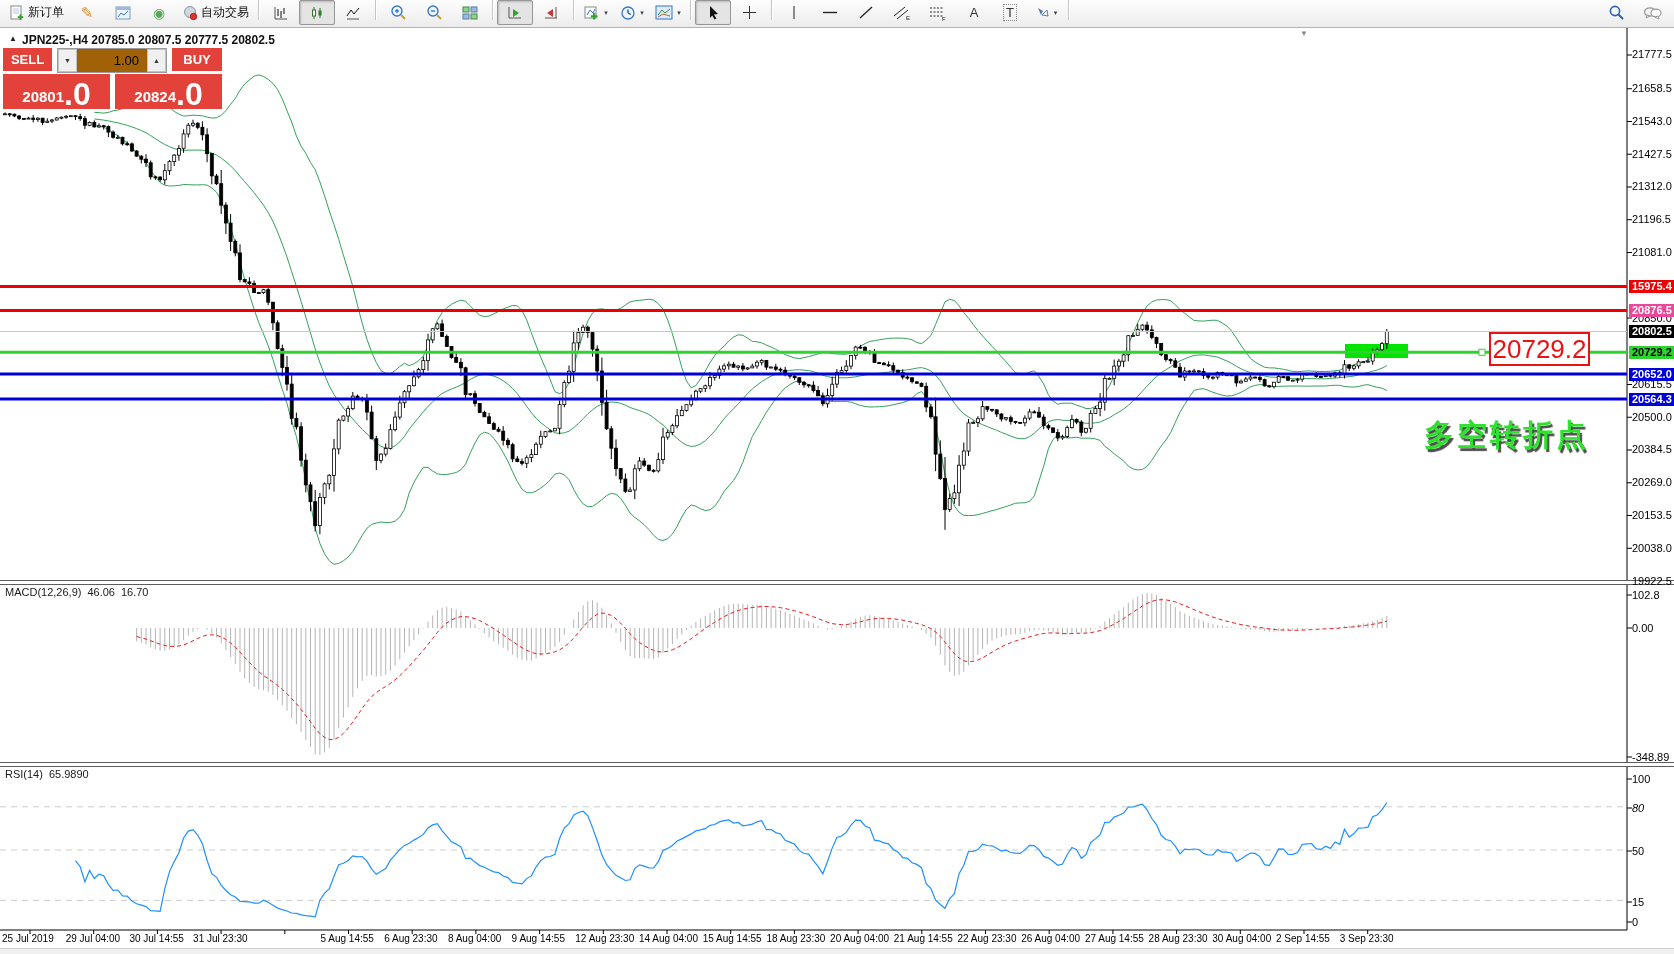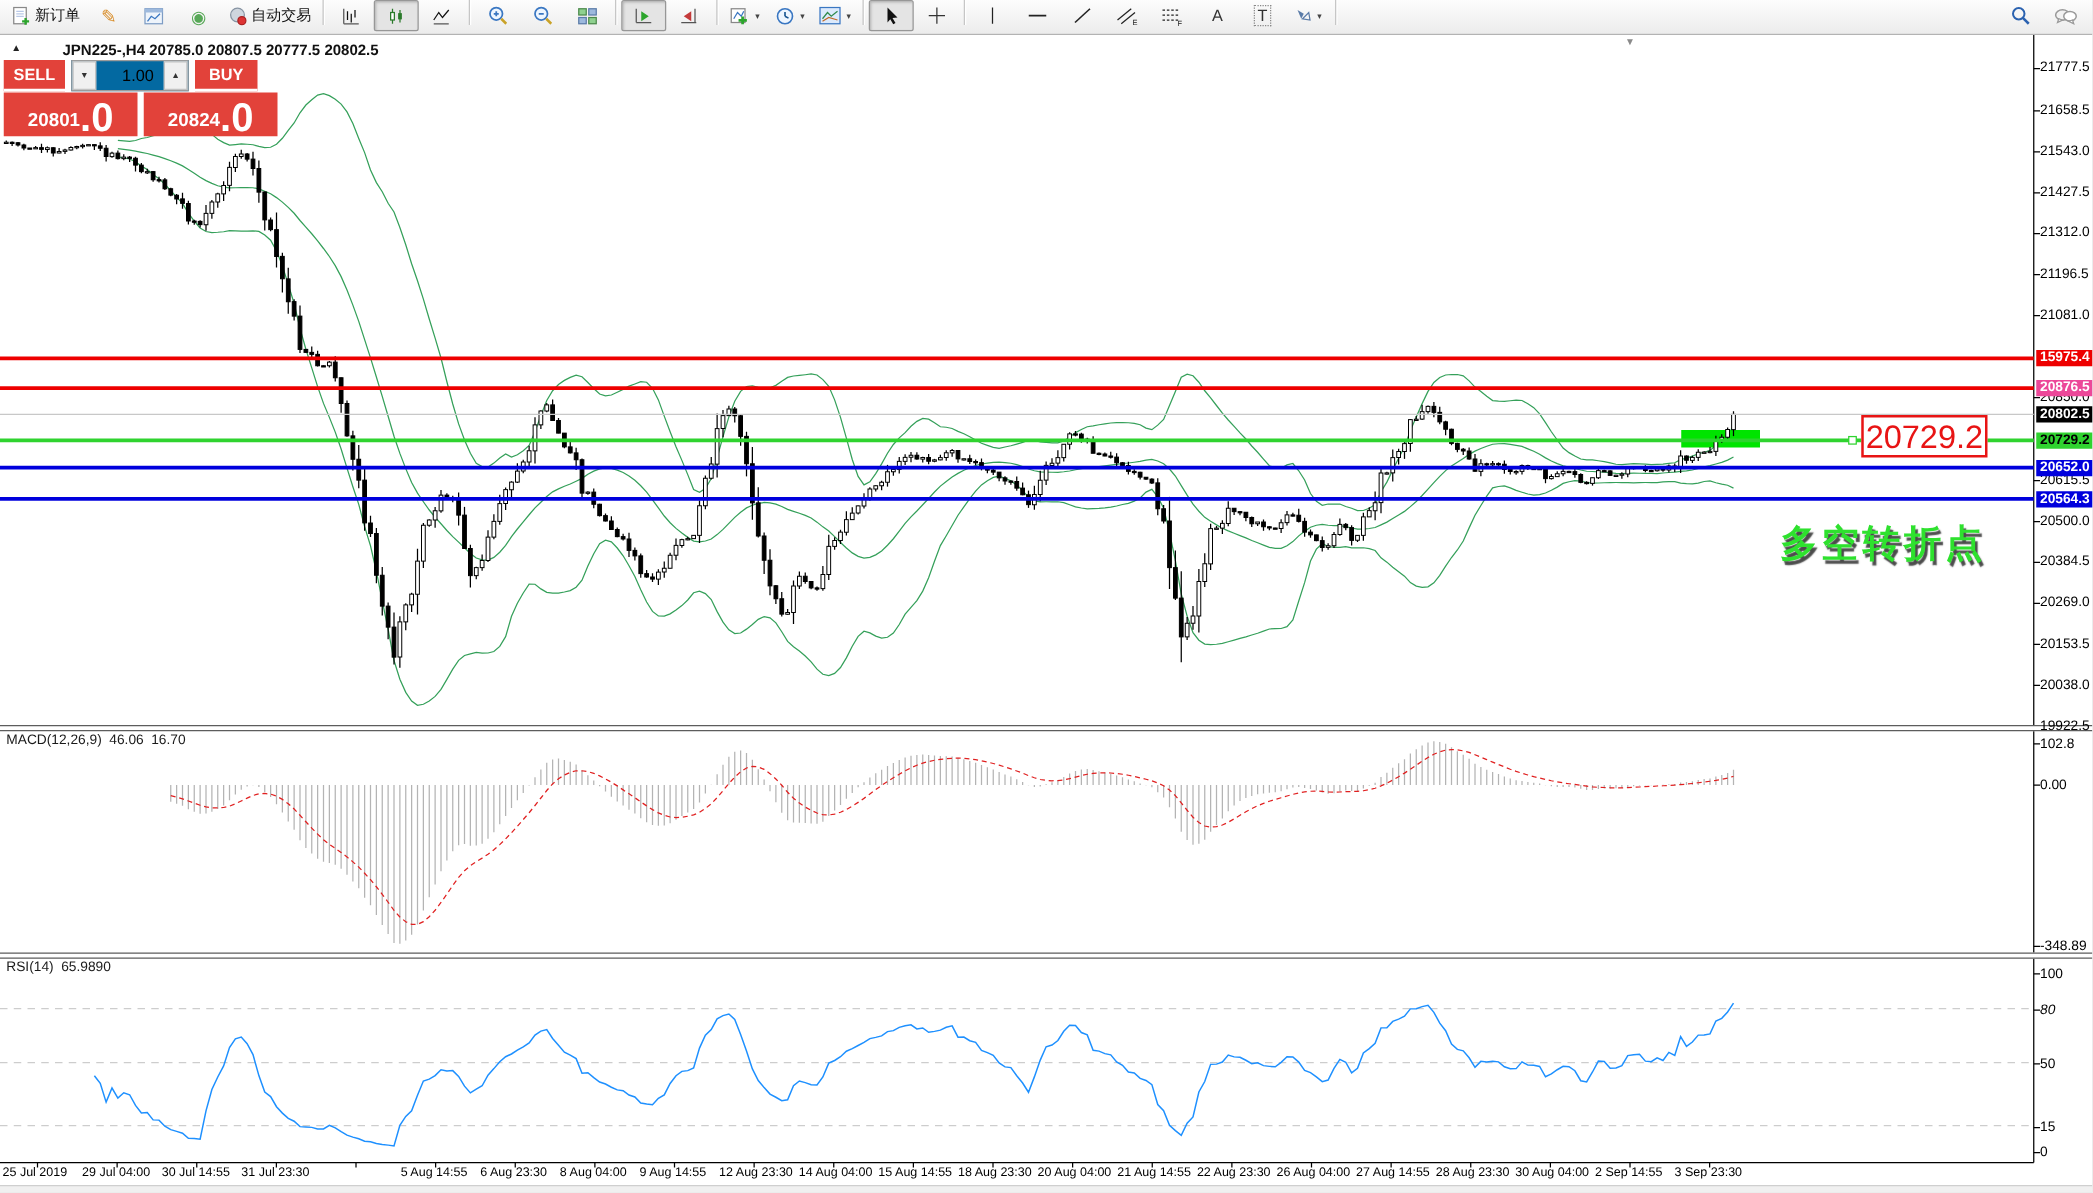"JPN225-,H4 20785.0 20807.5 20777.5" #symline { margin-left: 28px -> none }
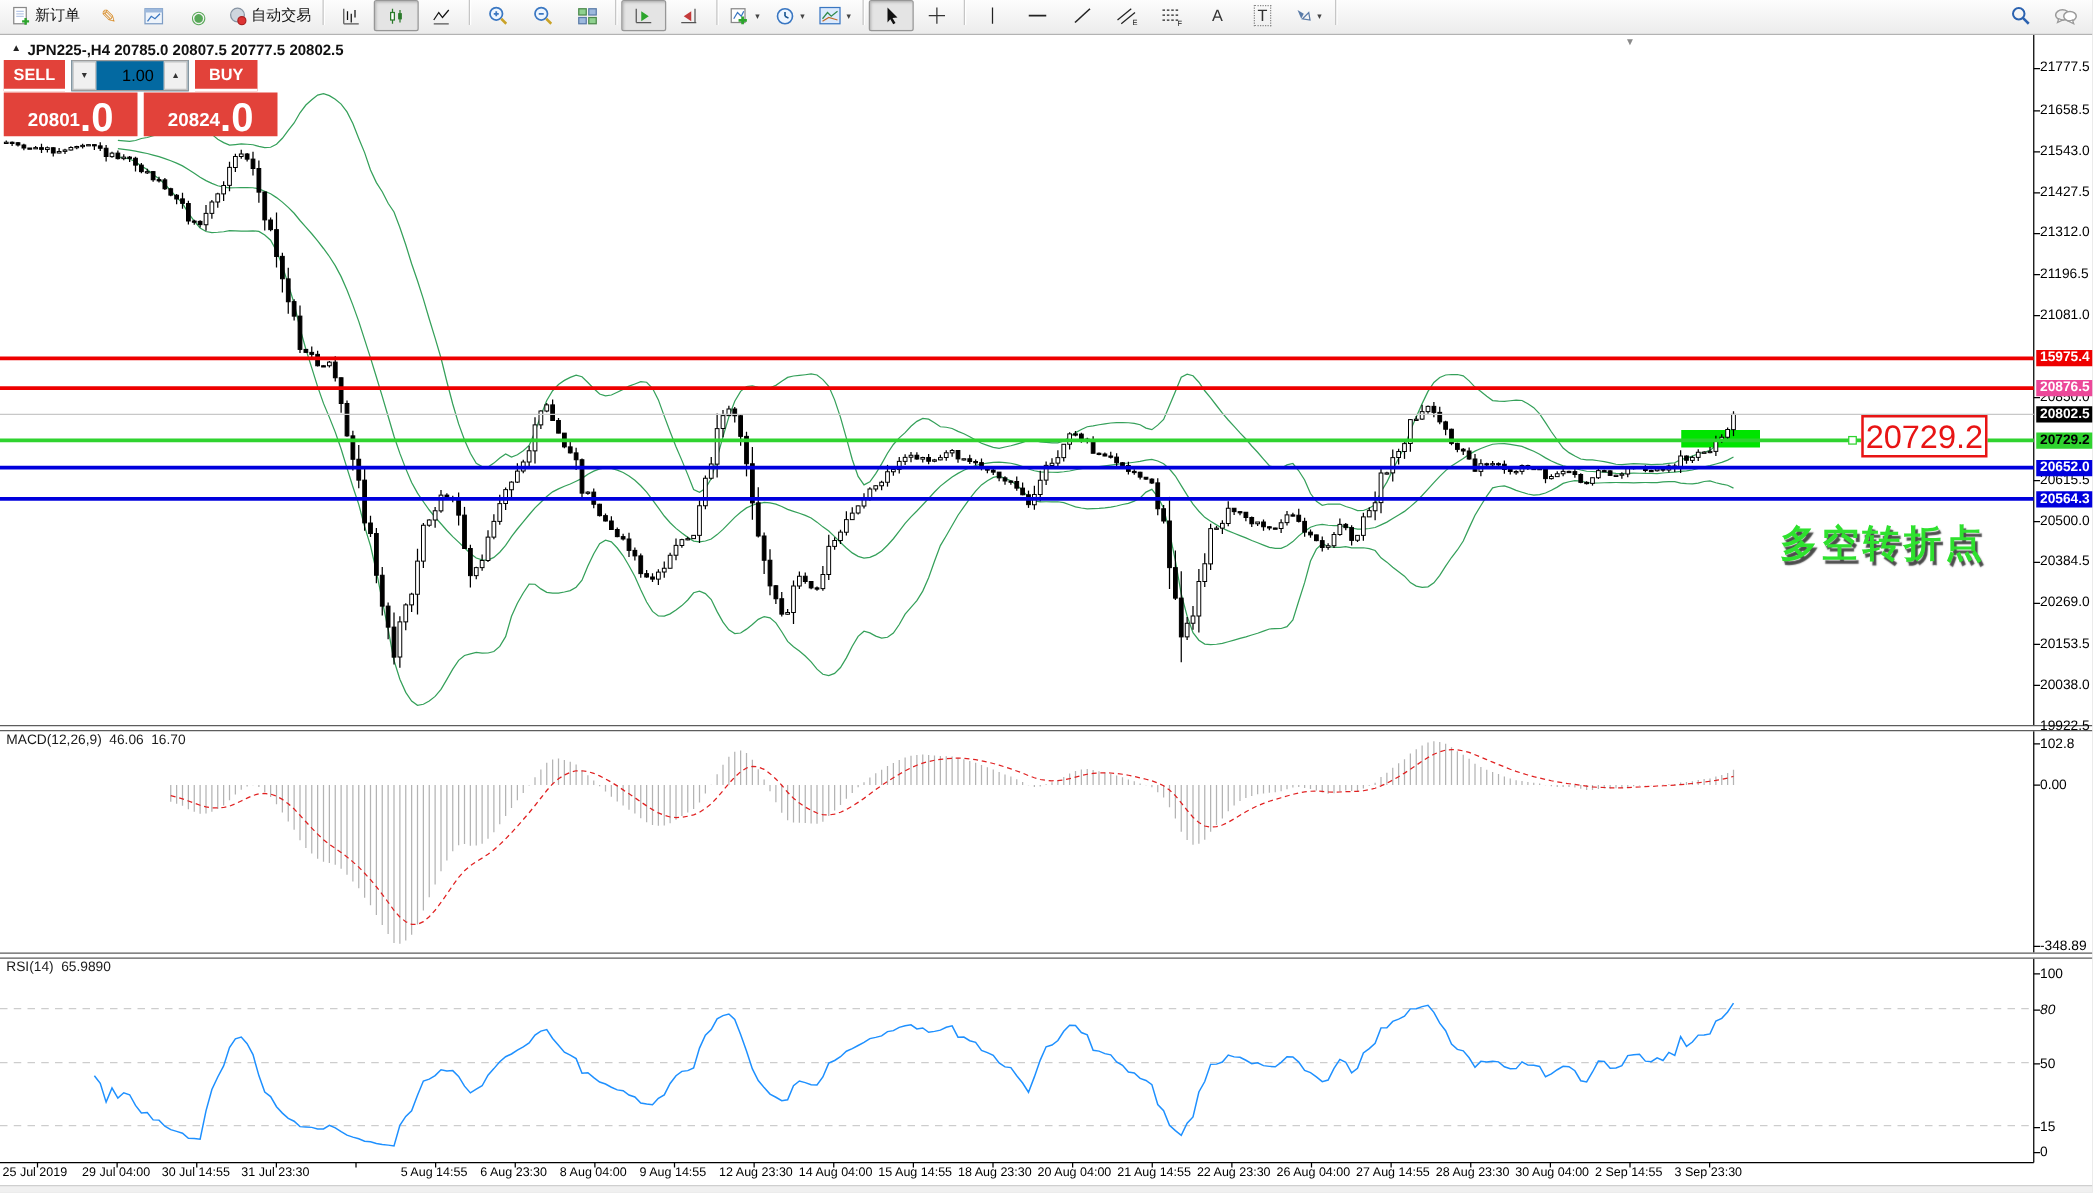"1.00" #volgrp { background: #0369a1 -> #a16207; width: 94px -> 110px }
